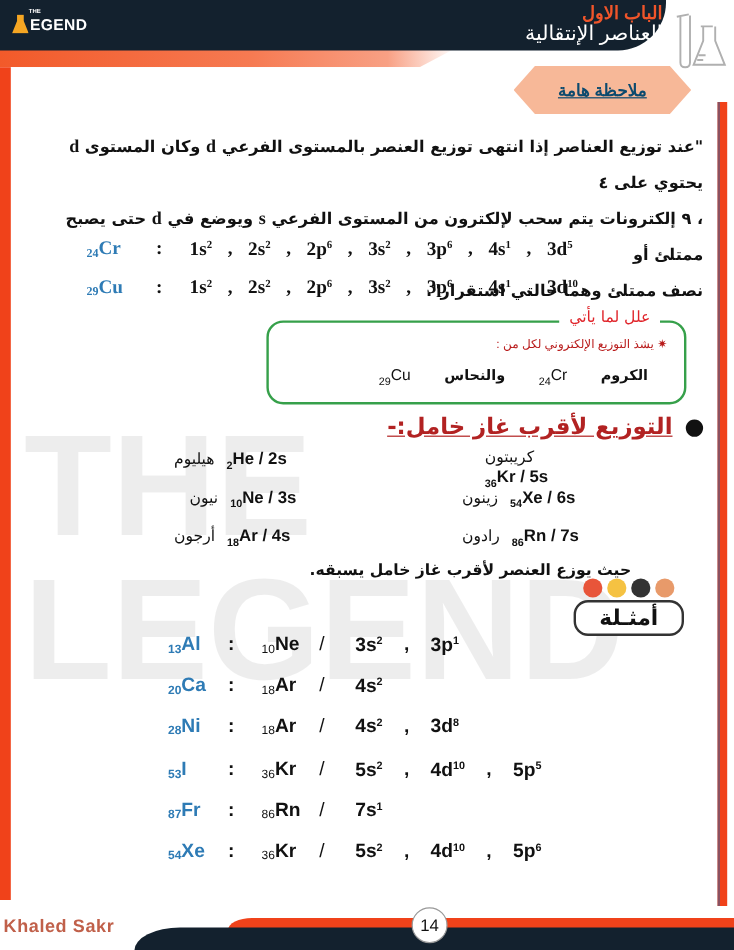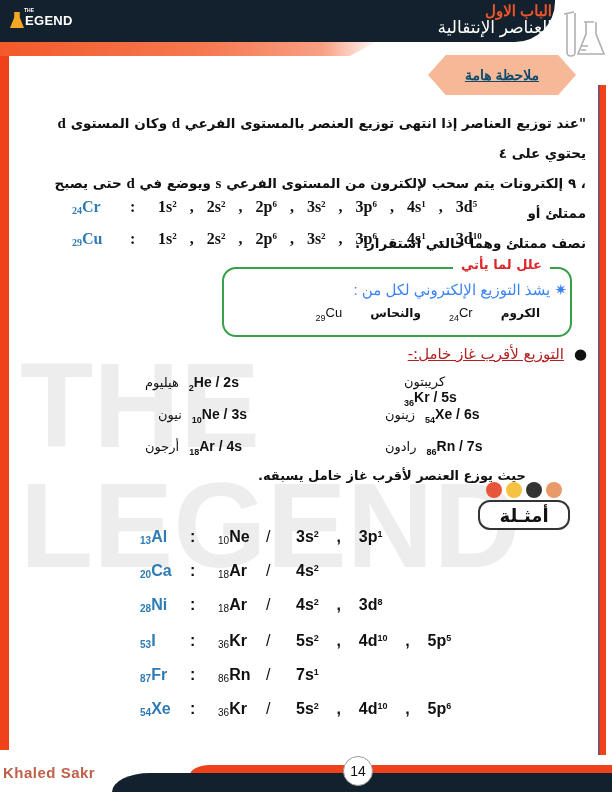"علل لما يأتي" .reason-title { font-weight: bold -> normal }
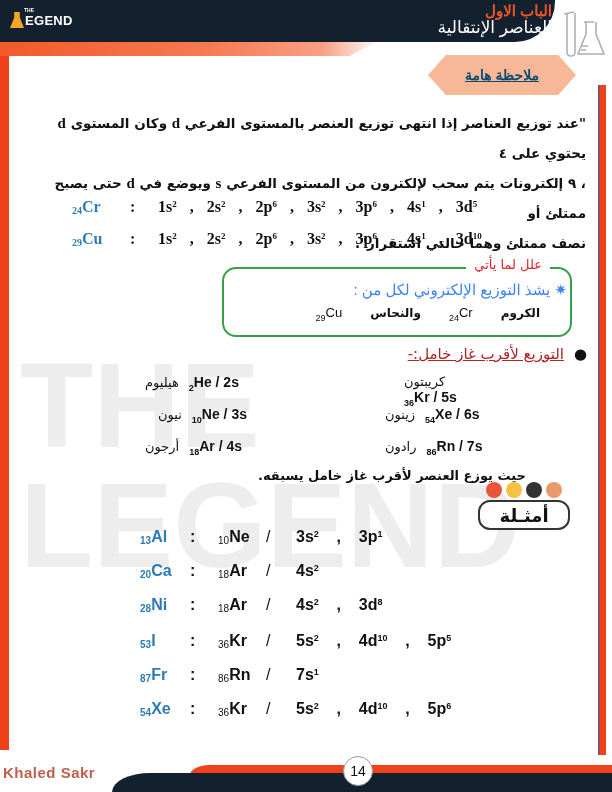"✷ يشذ التوزيع الإلكتروني لكل" .reason-q { color: #3b82f6 -> #b91c1c; font-size: 15px -> 10px; right: 3px -> 14px }
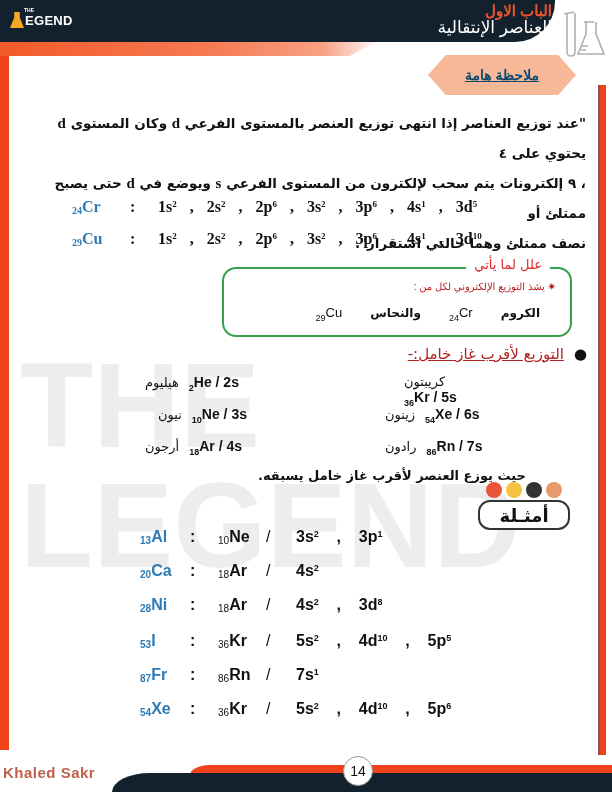"●التوزيع لأقرب غاز خامل:-" .bullet-heading { font-size: 15px -> 19px; font-weight: normal -> bold }
